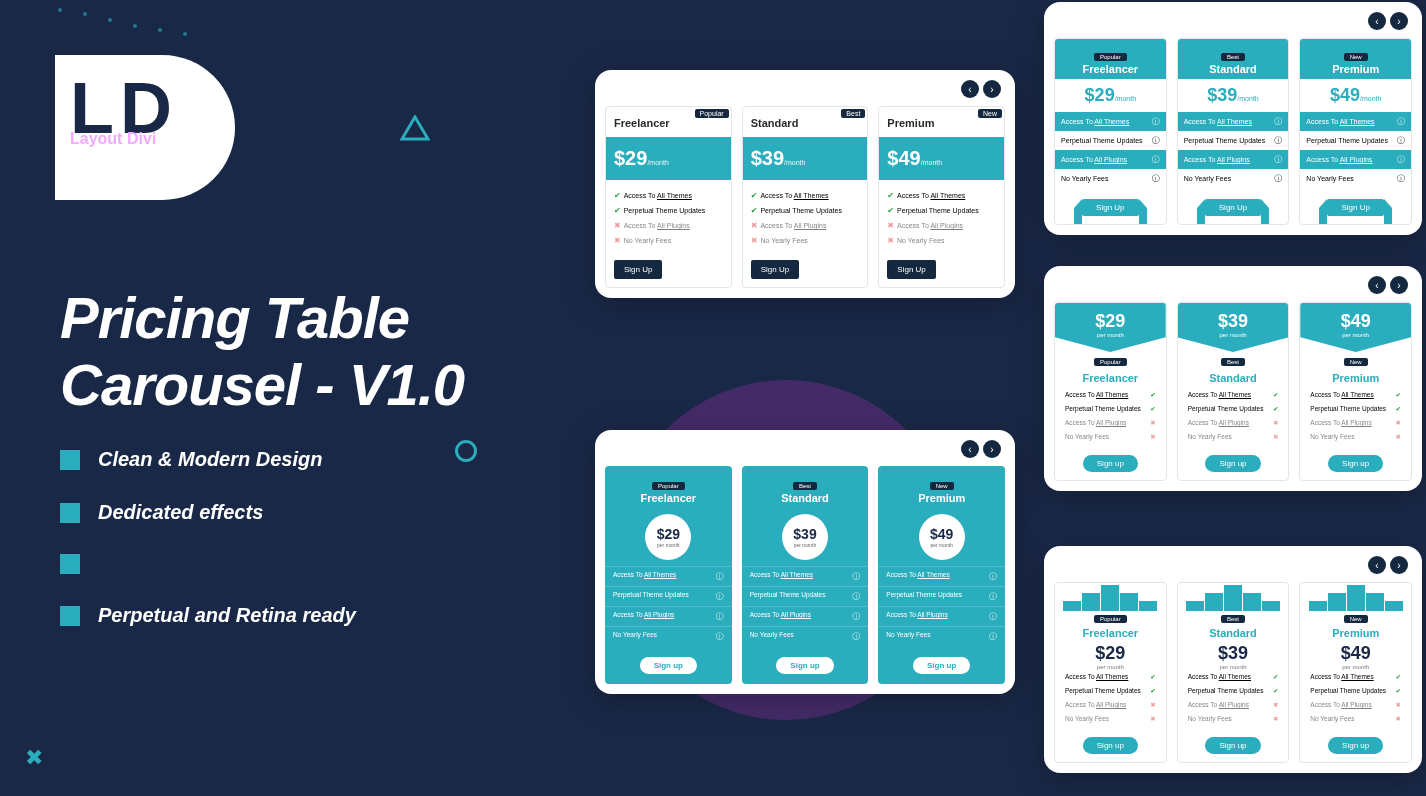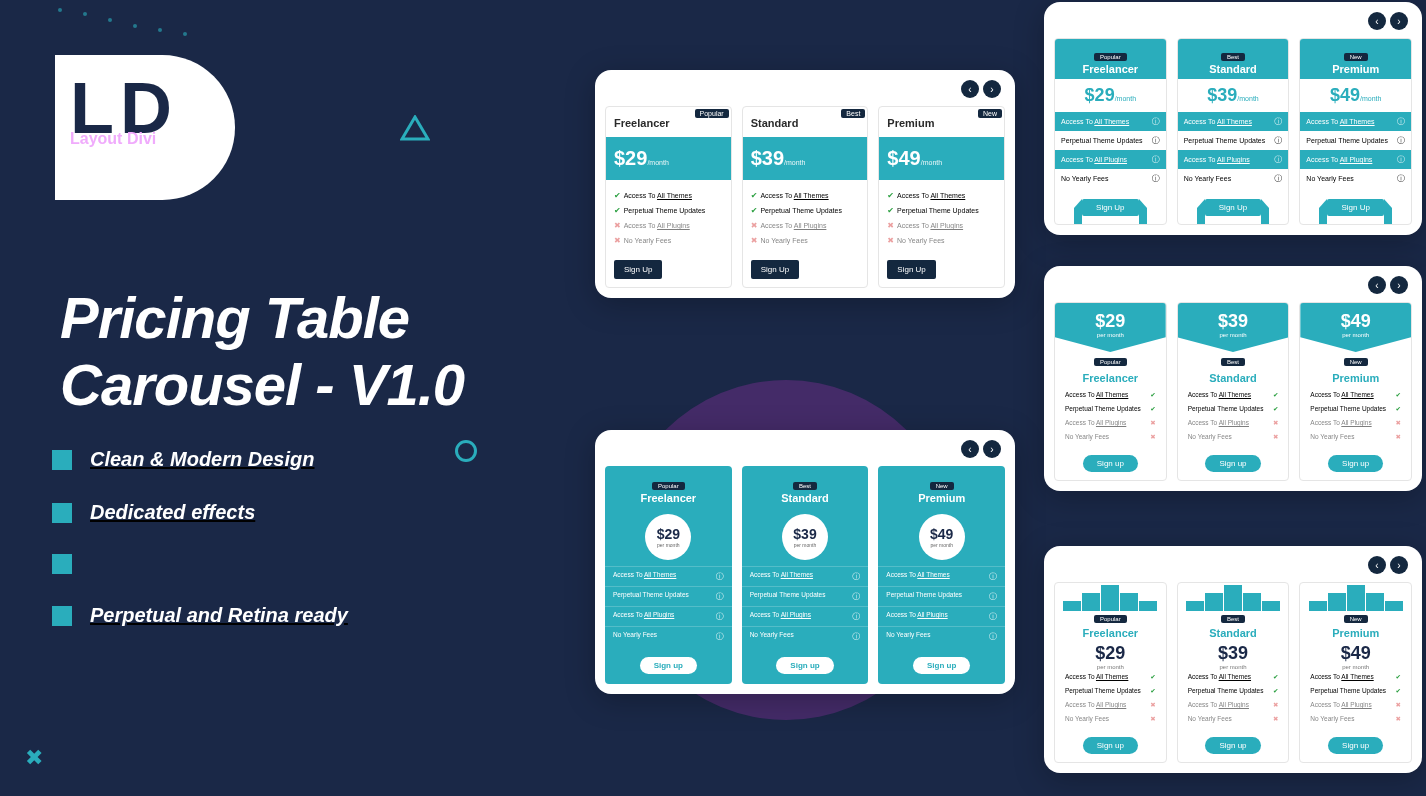"Clean & Modern Design" .features-list { left: 52px -> 60px; text-decoration: underline -> none }
